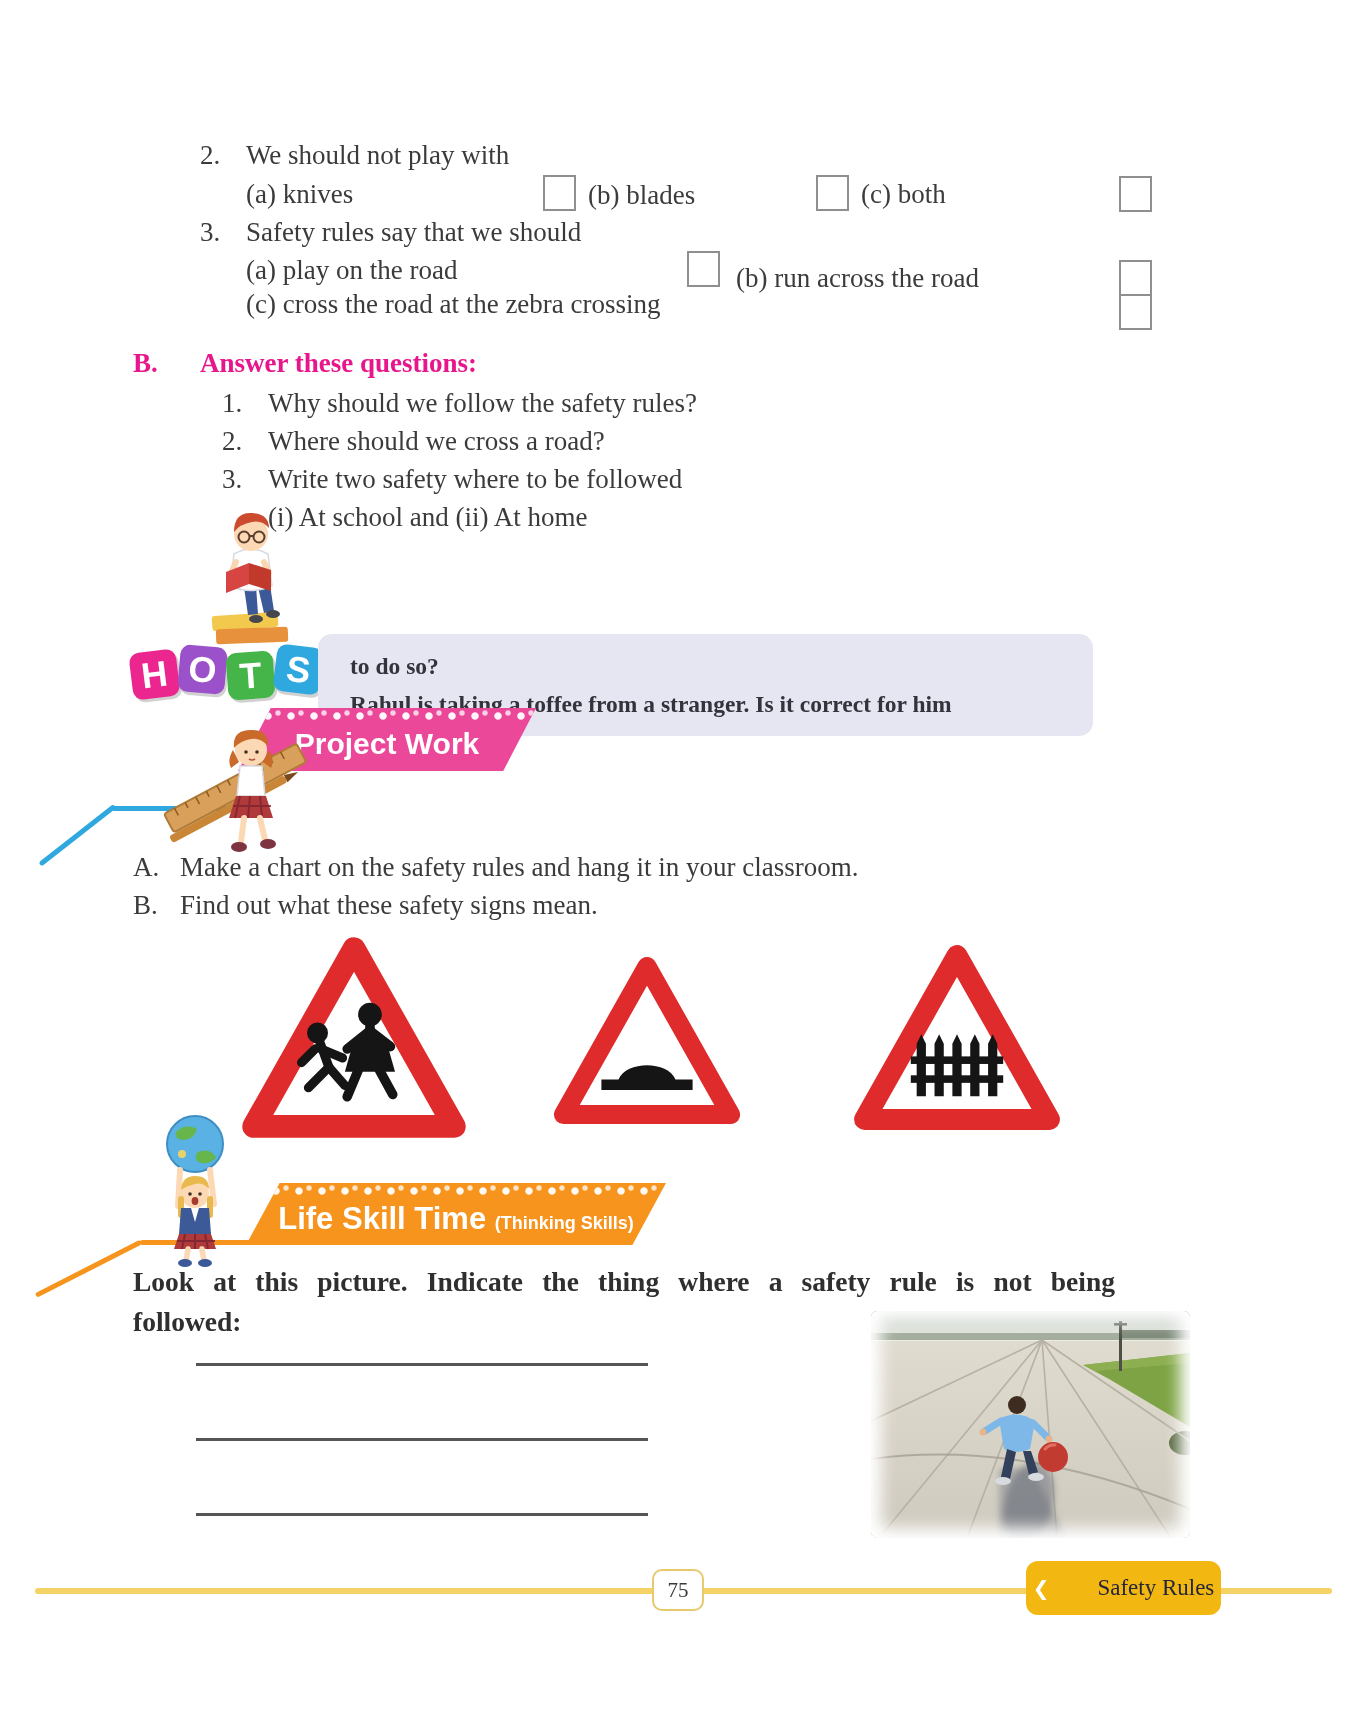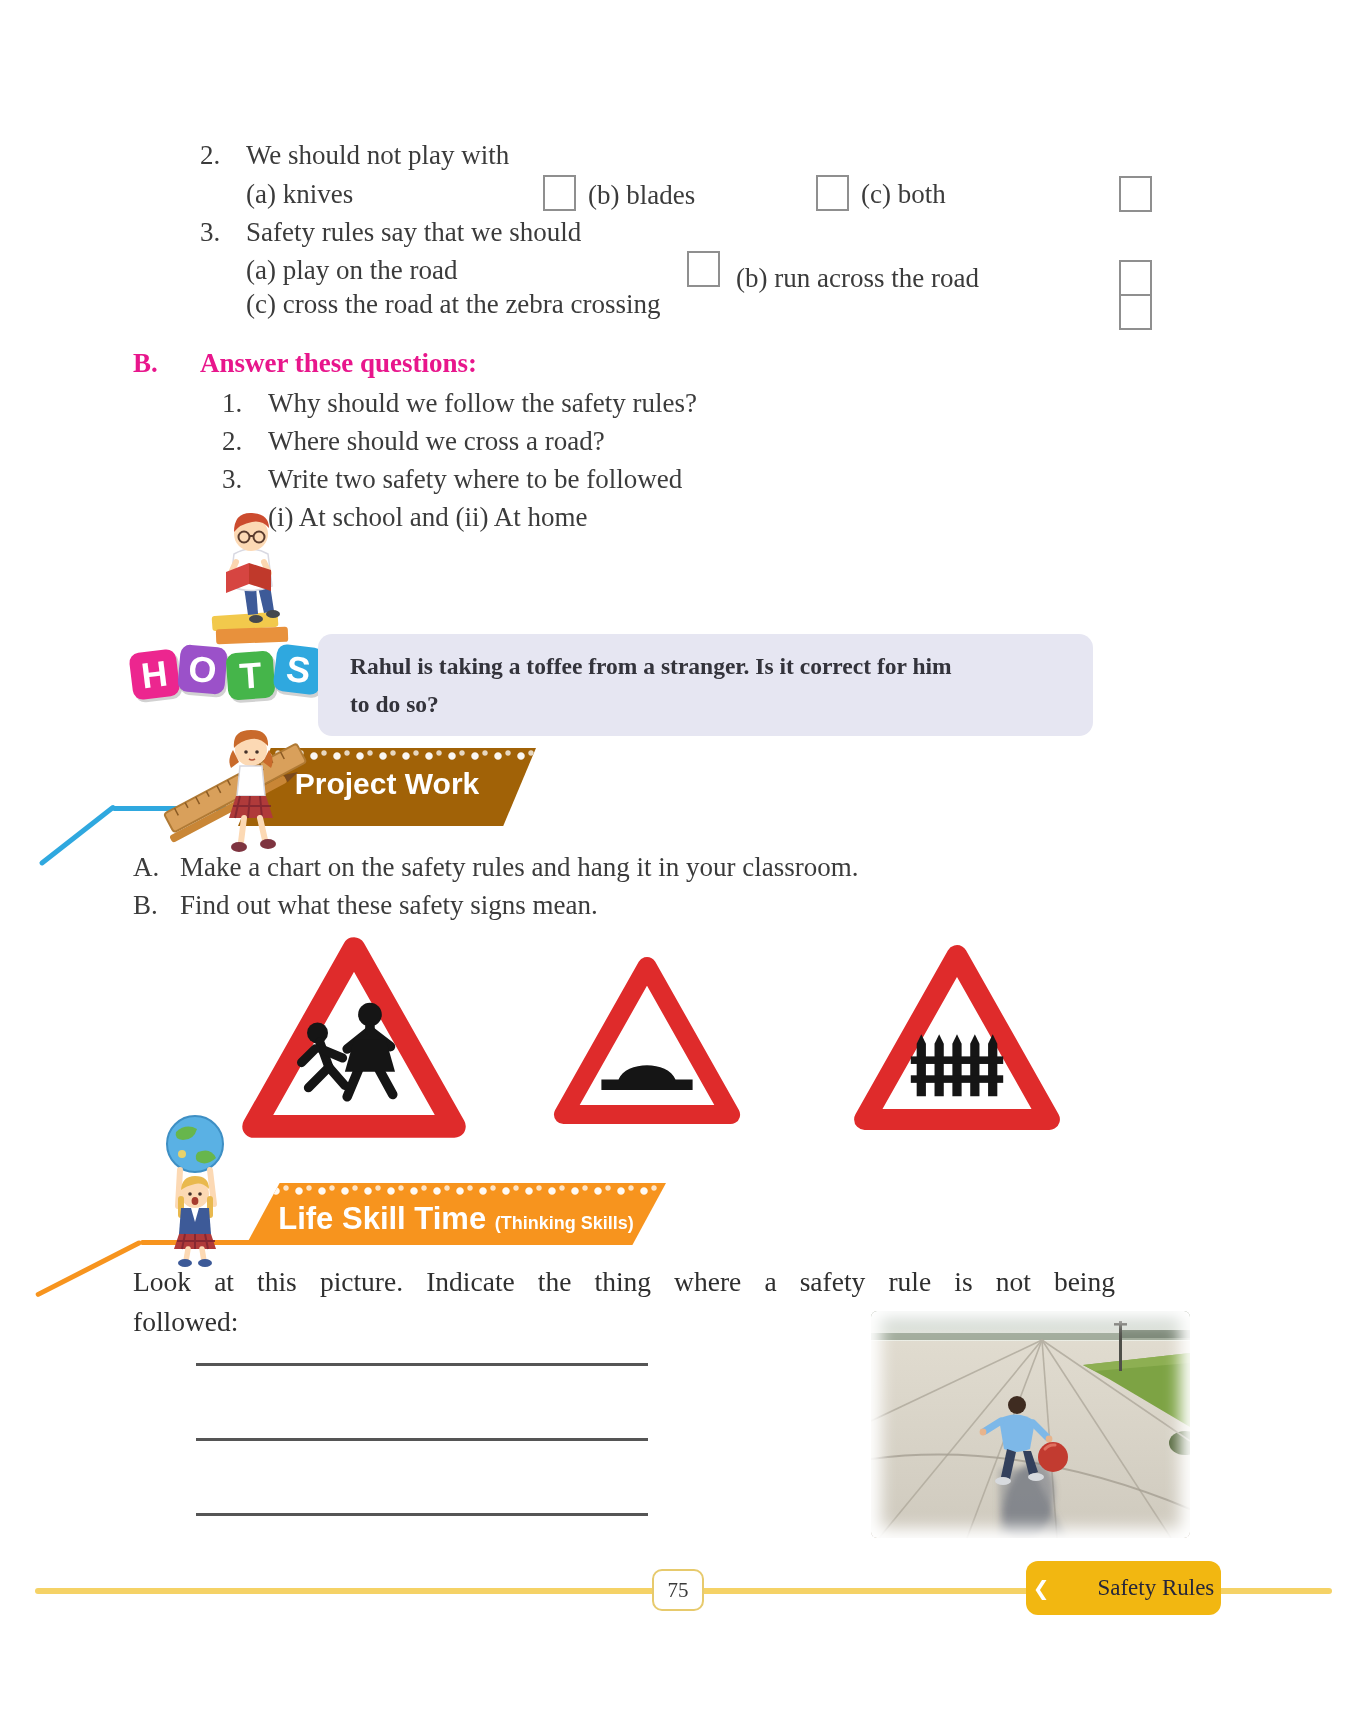"Rahul is taking a toffee" div.hotsline { order: before "to do so?" -> after "to do so?" }
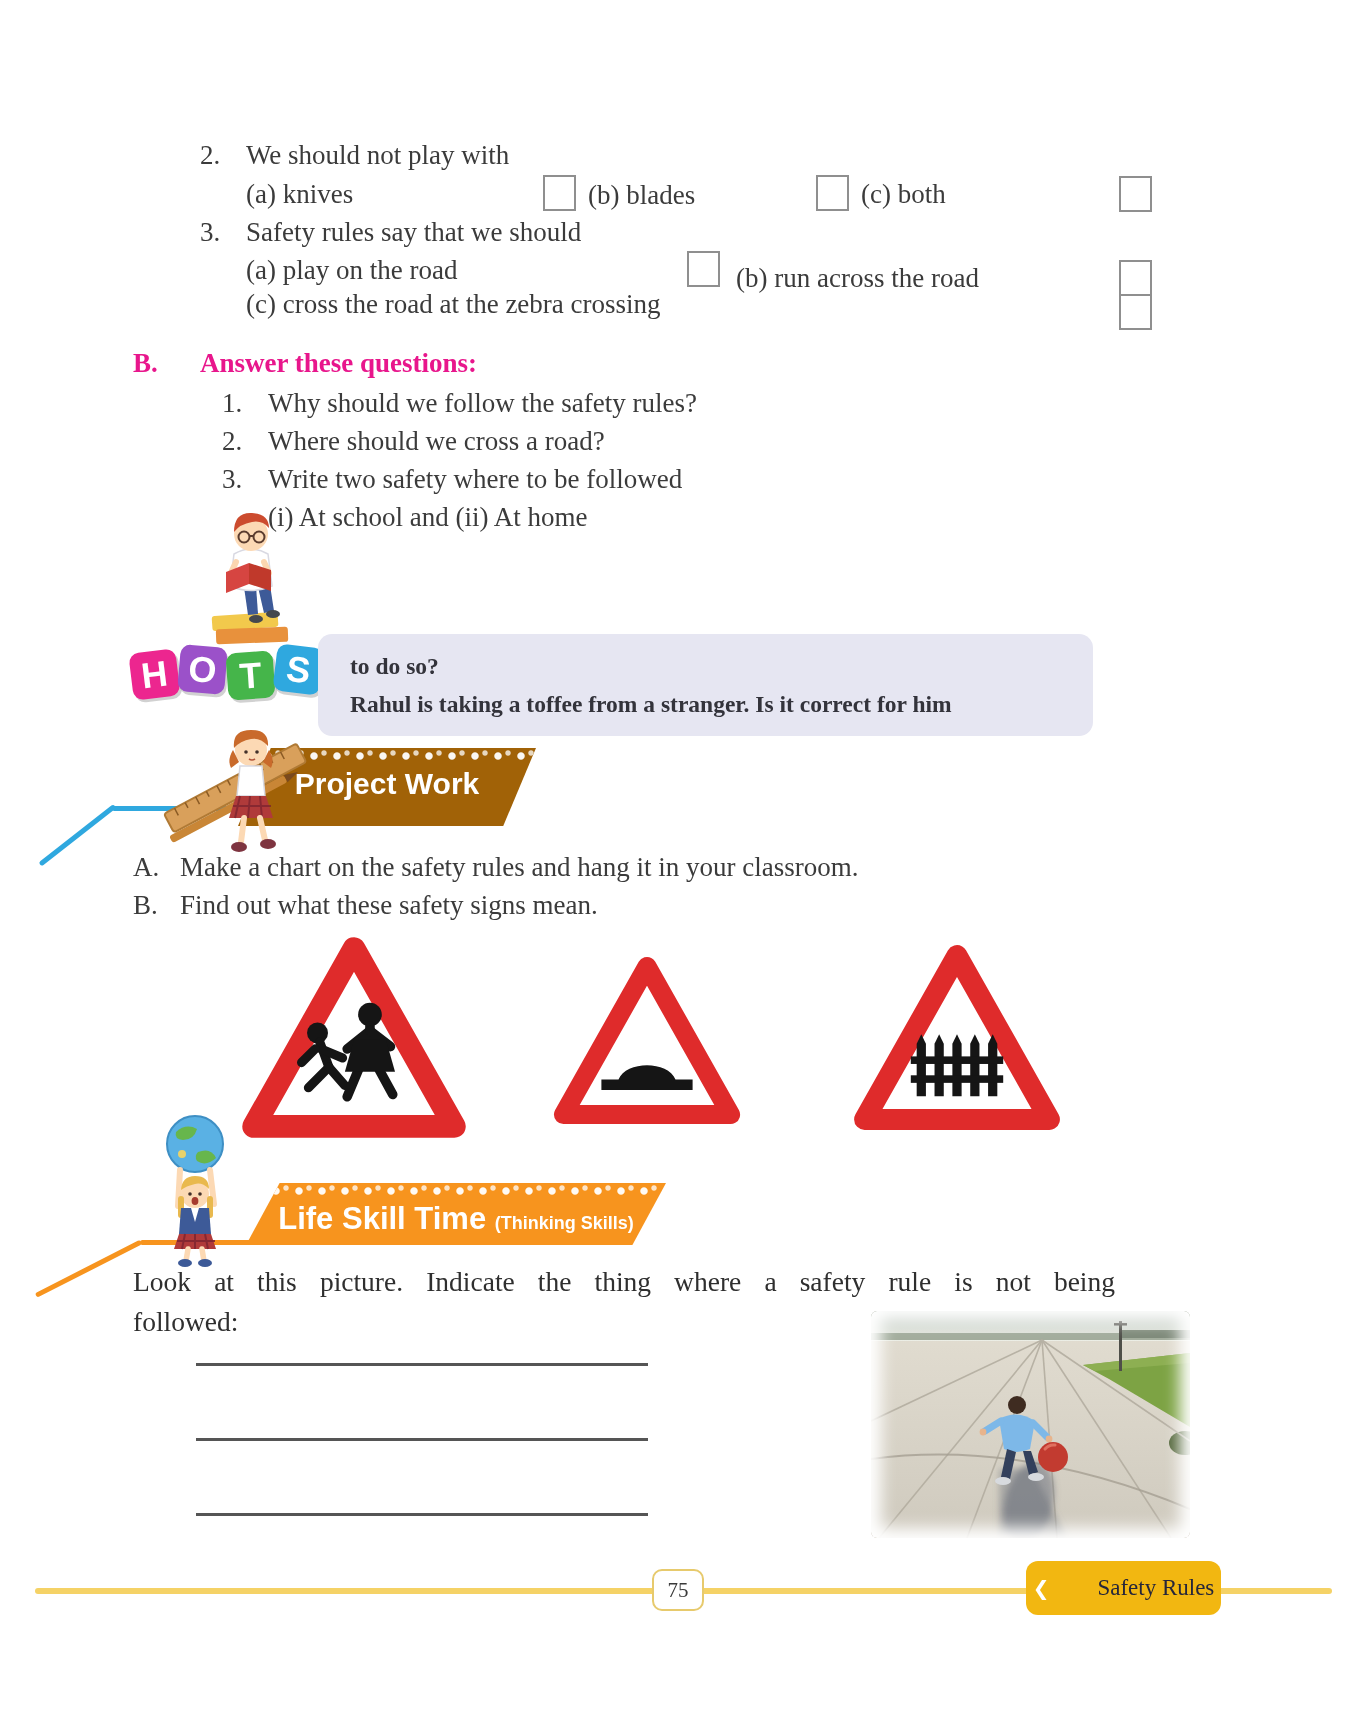"Project Work" div.banner { background: #a16207 -> #ec4899; height: 78px -> 63px; top: 748px -> 708px }
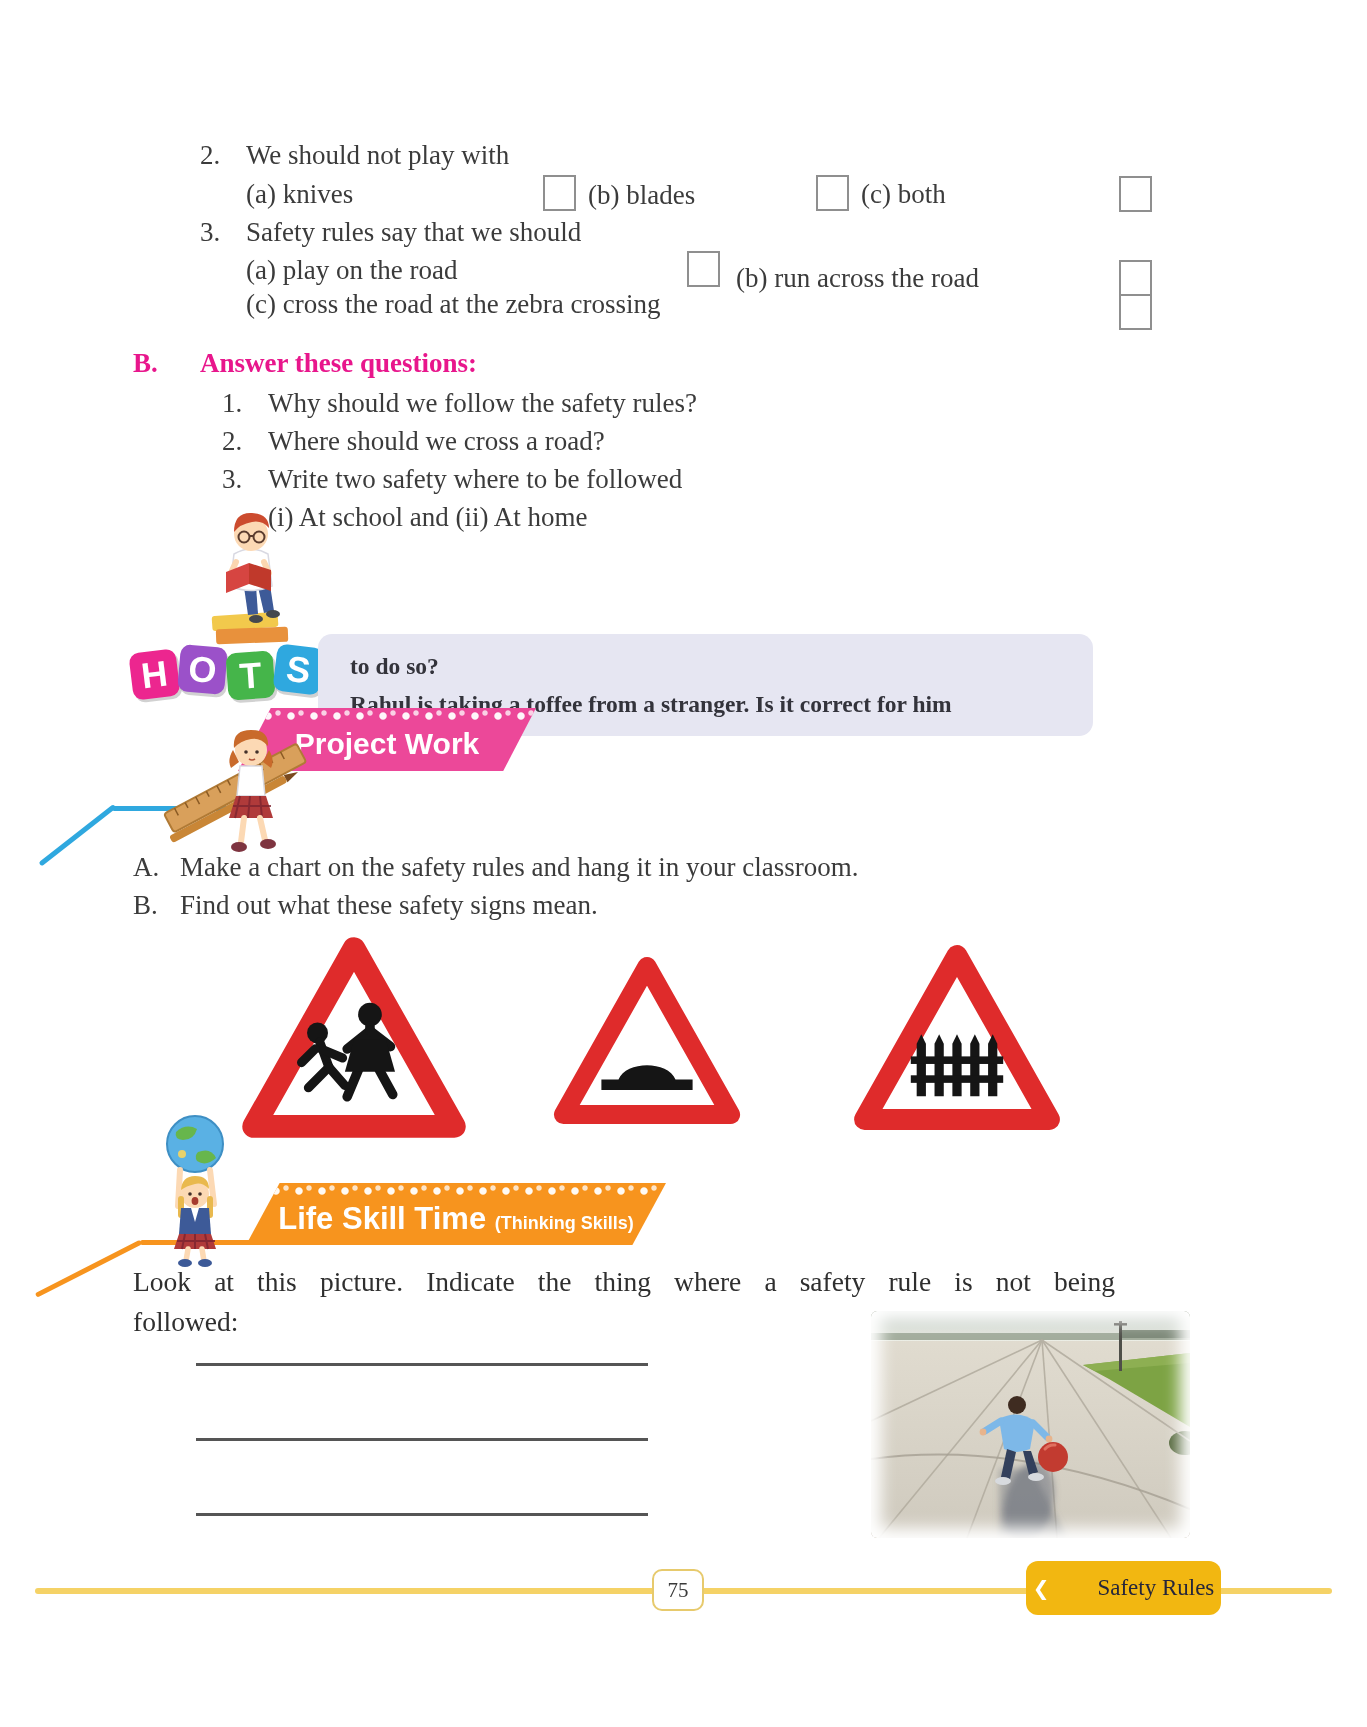"Look at this picture. Indicate" .jline { font-weight: normal -> bold }
